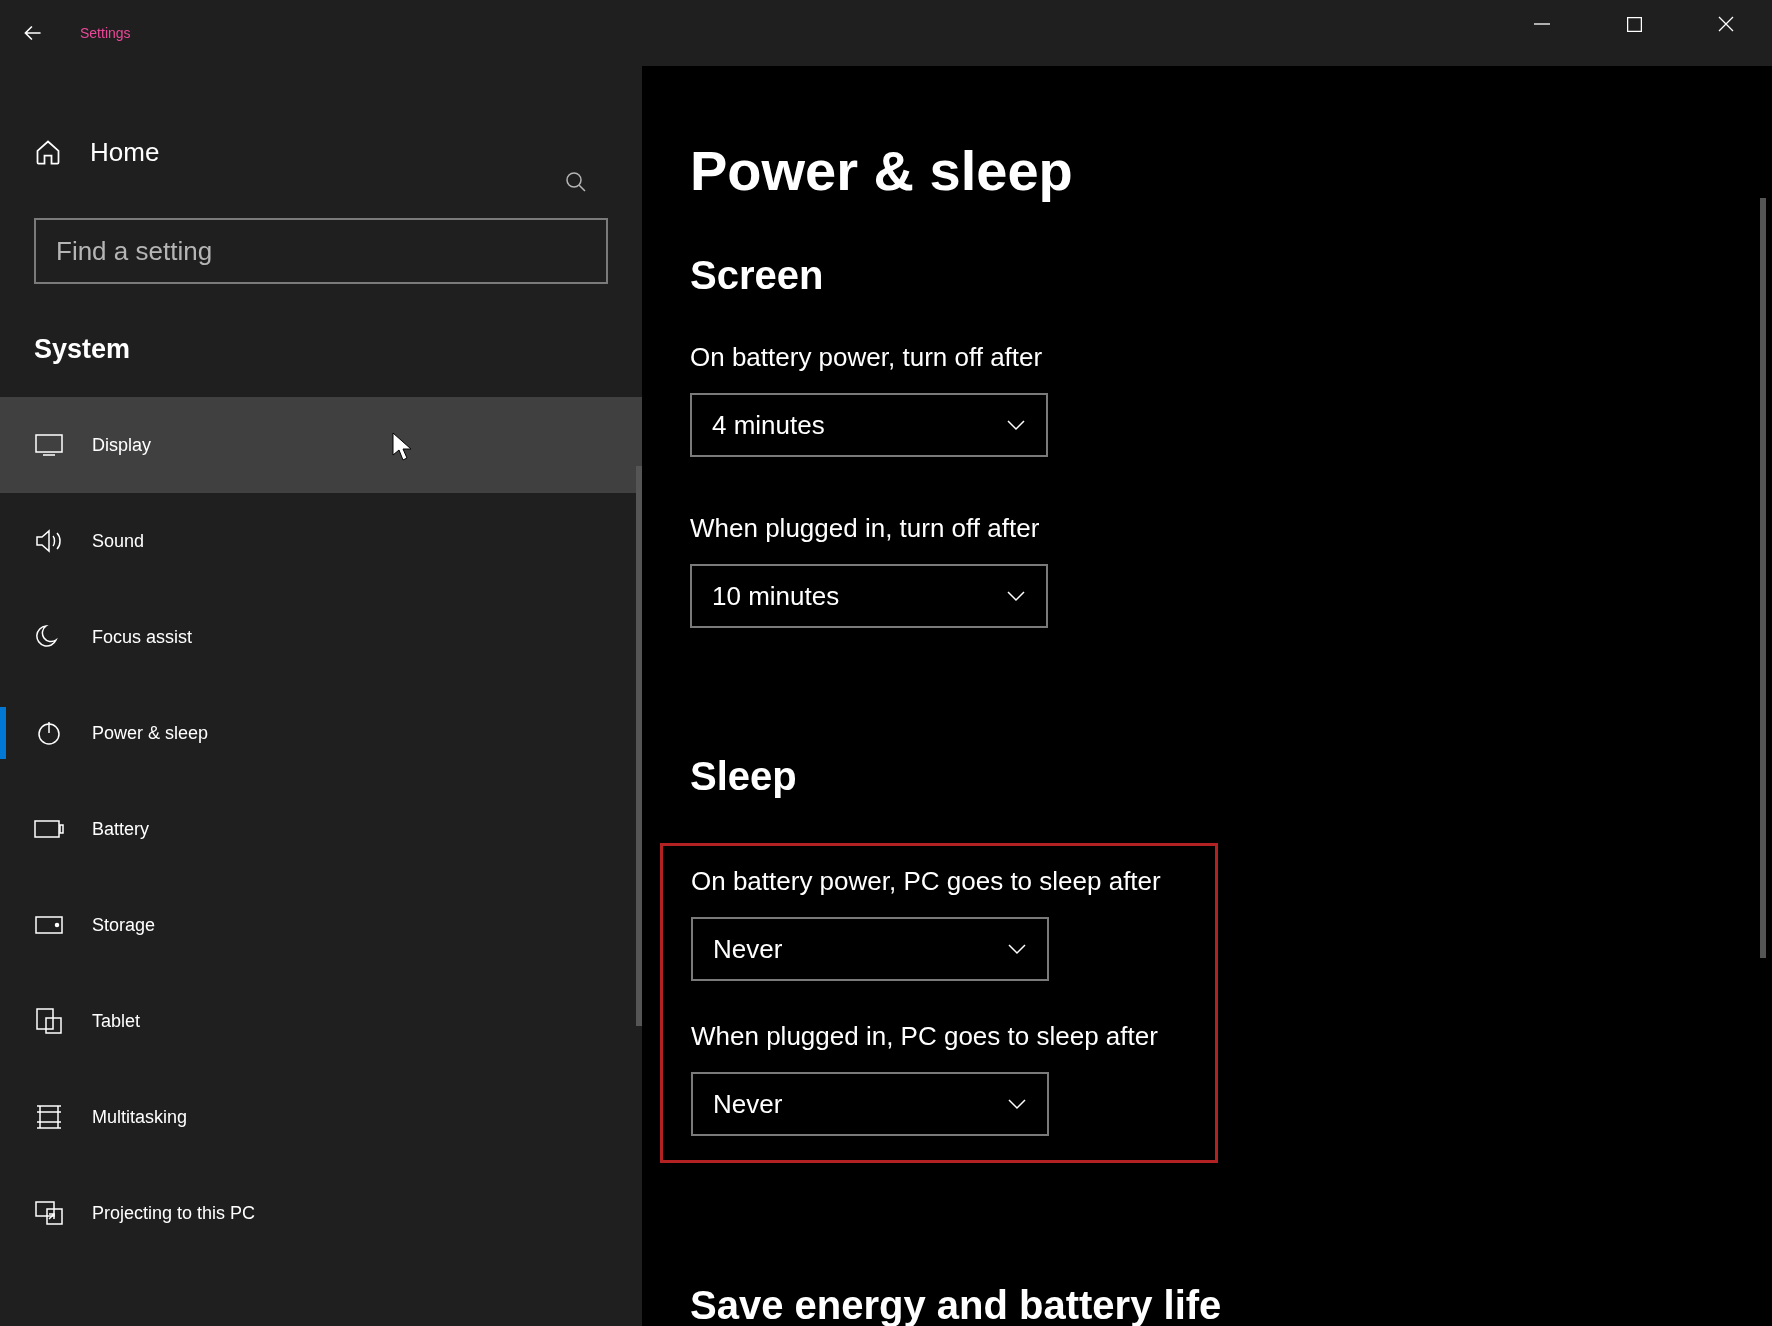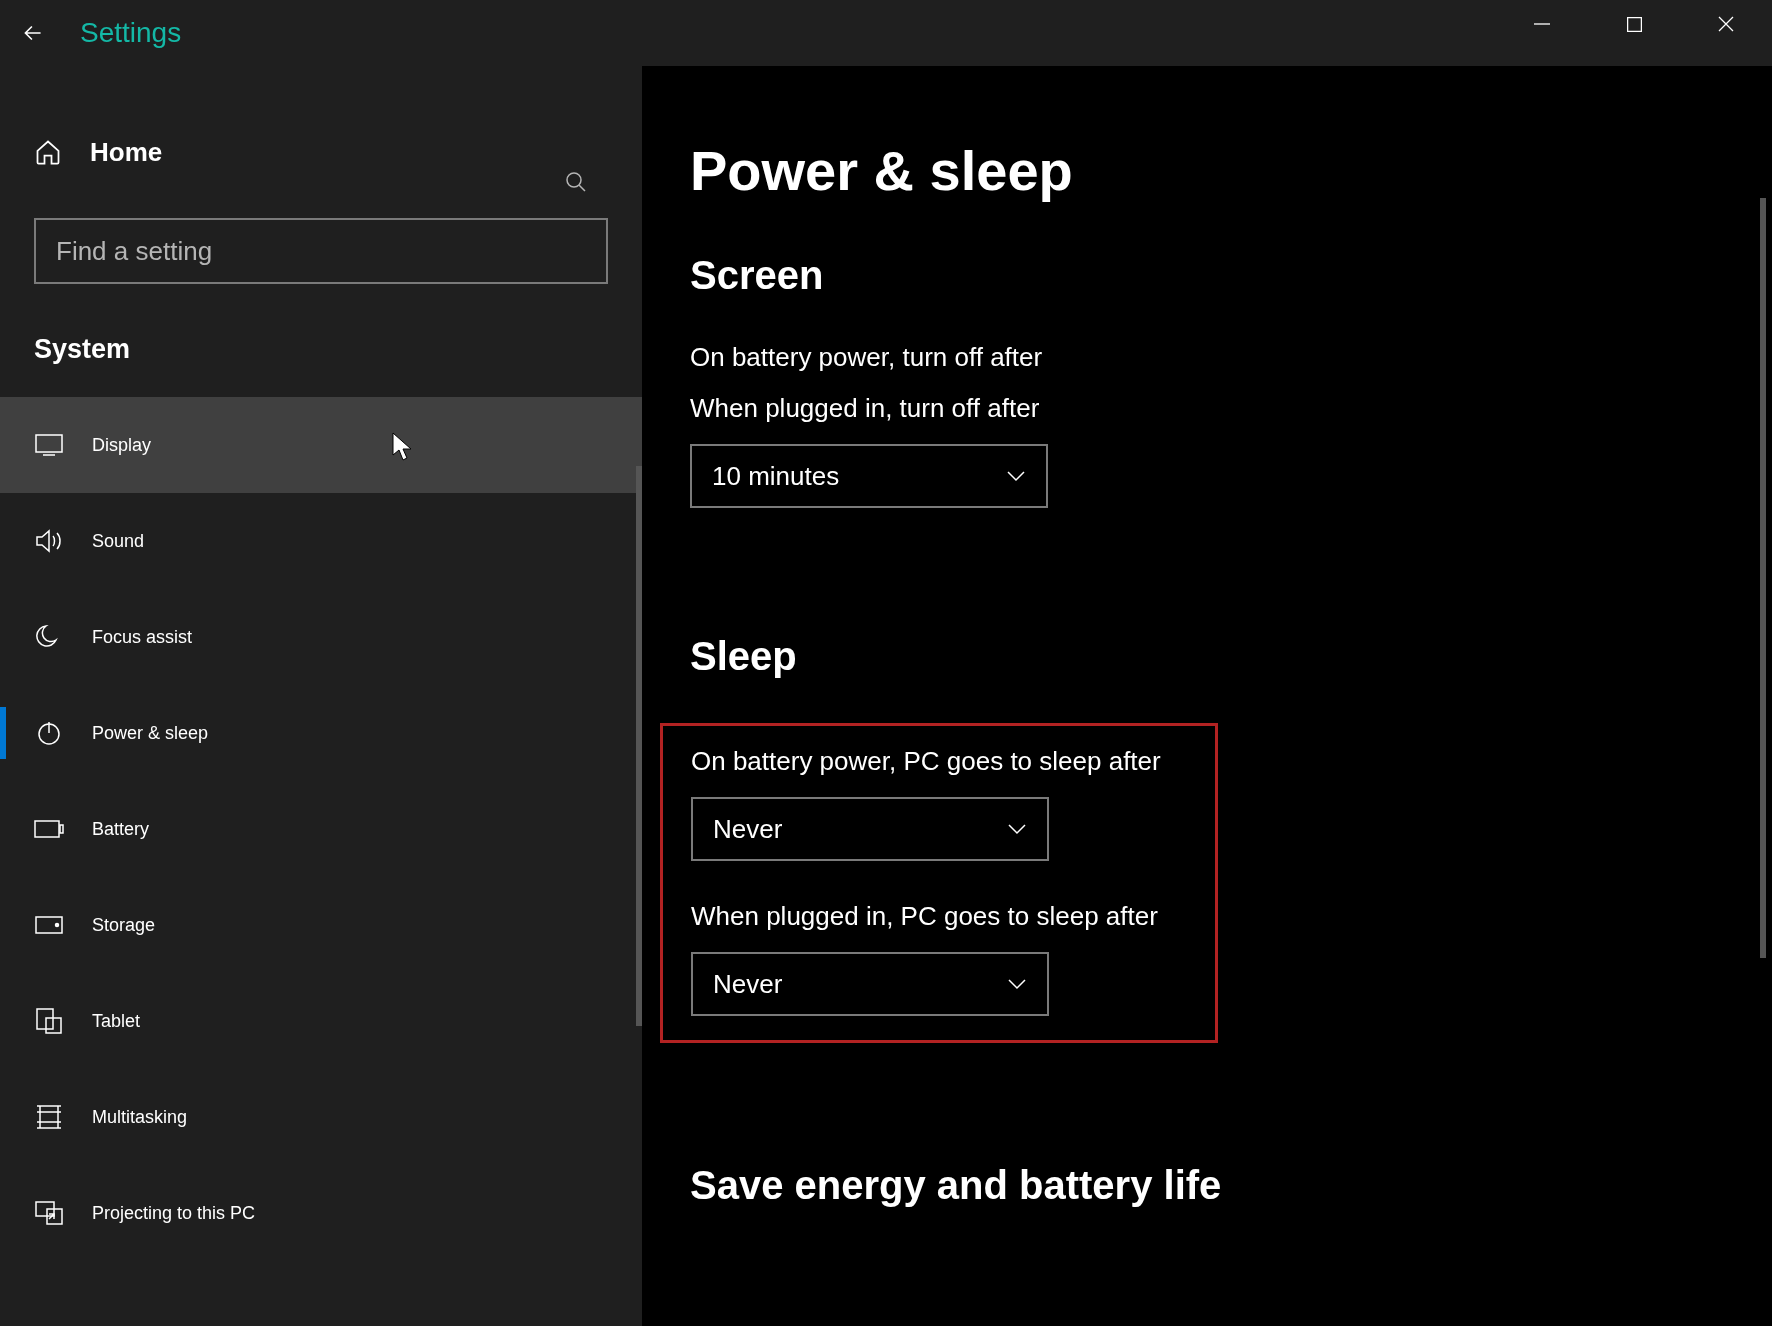"Settings" .app-title { color: #14b8a6 -> #ec4899; font-size: 28px -> 14px }
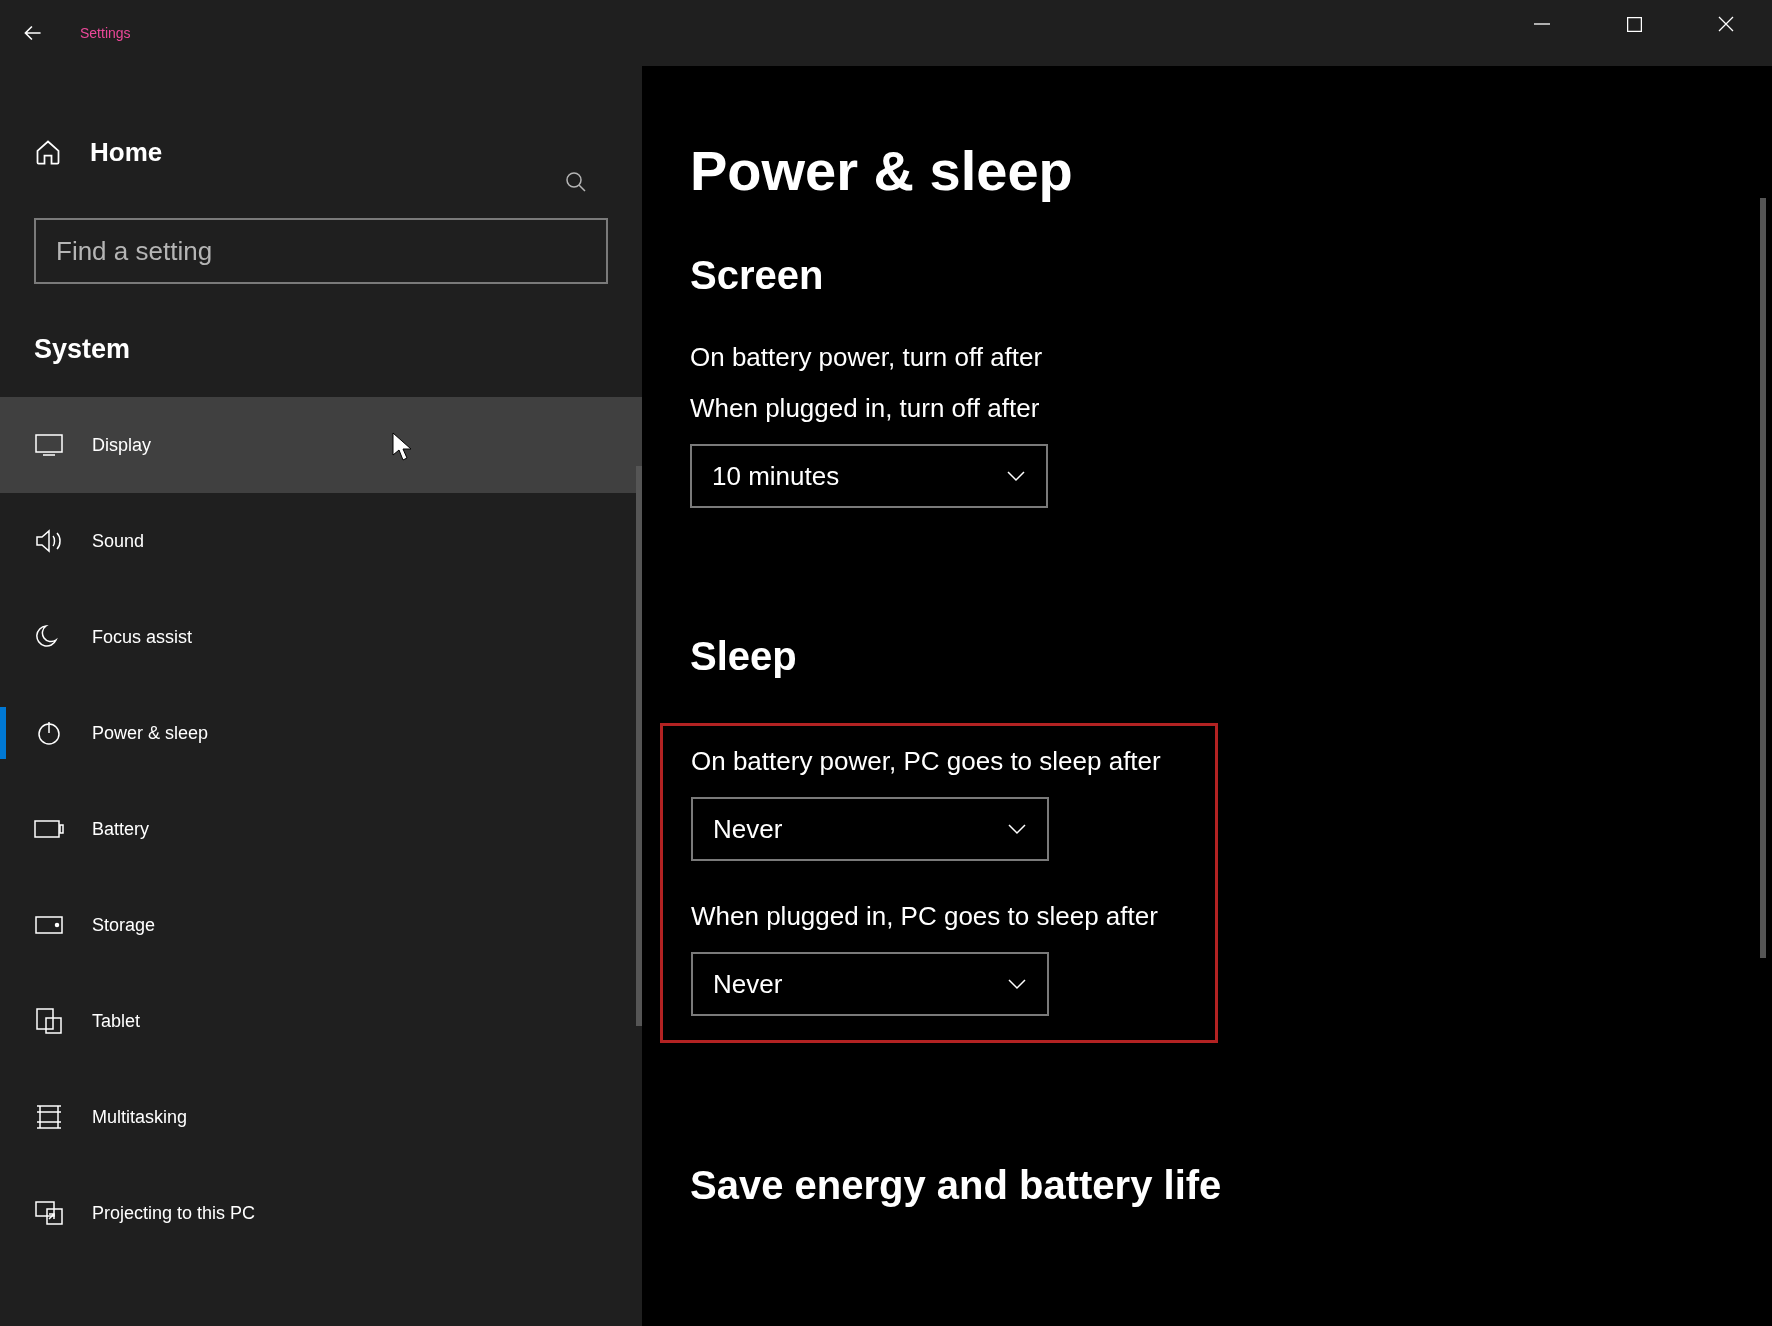"Home" .home-row .label { font-weight: 700 -> 400 }
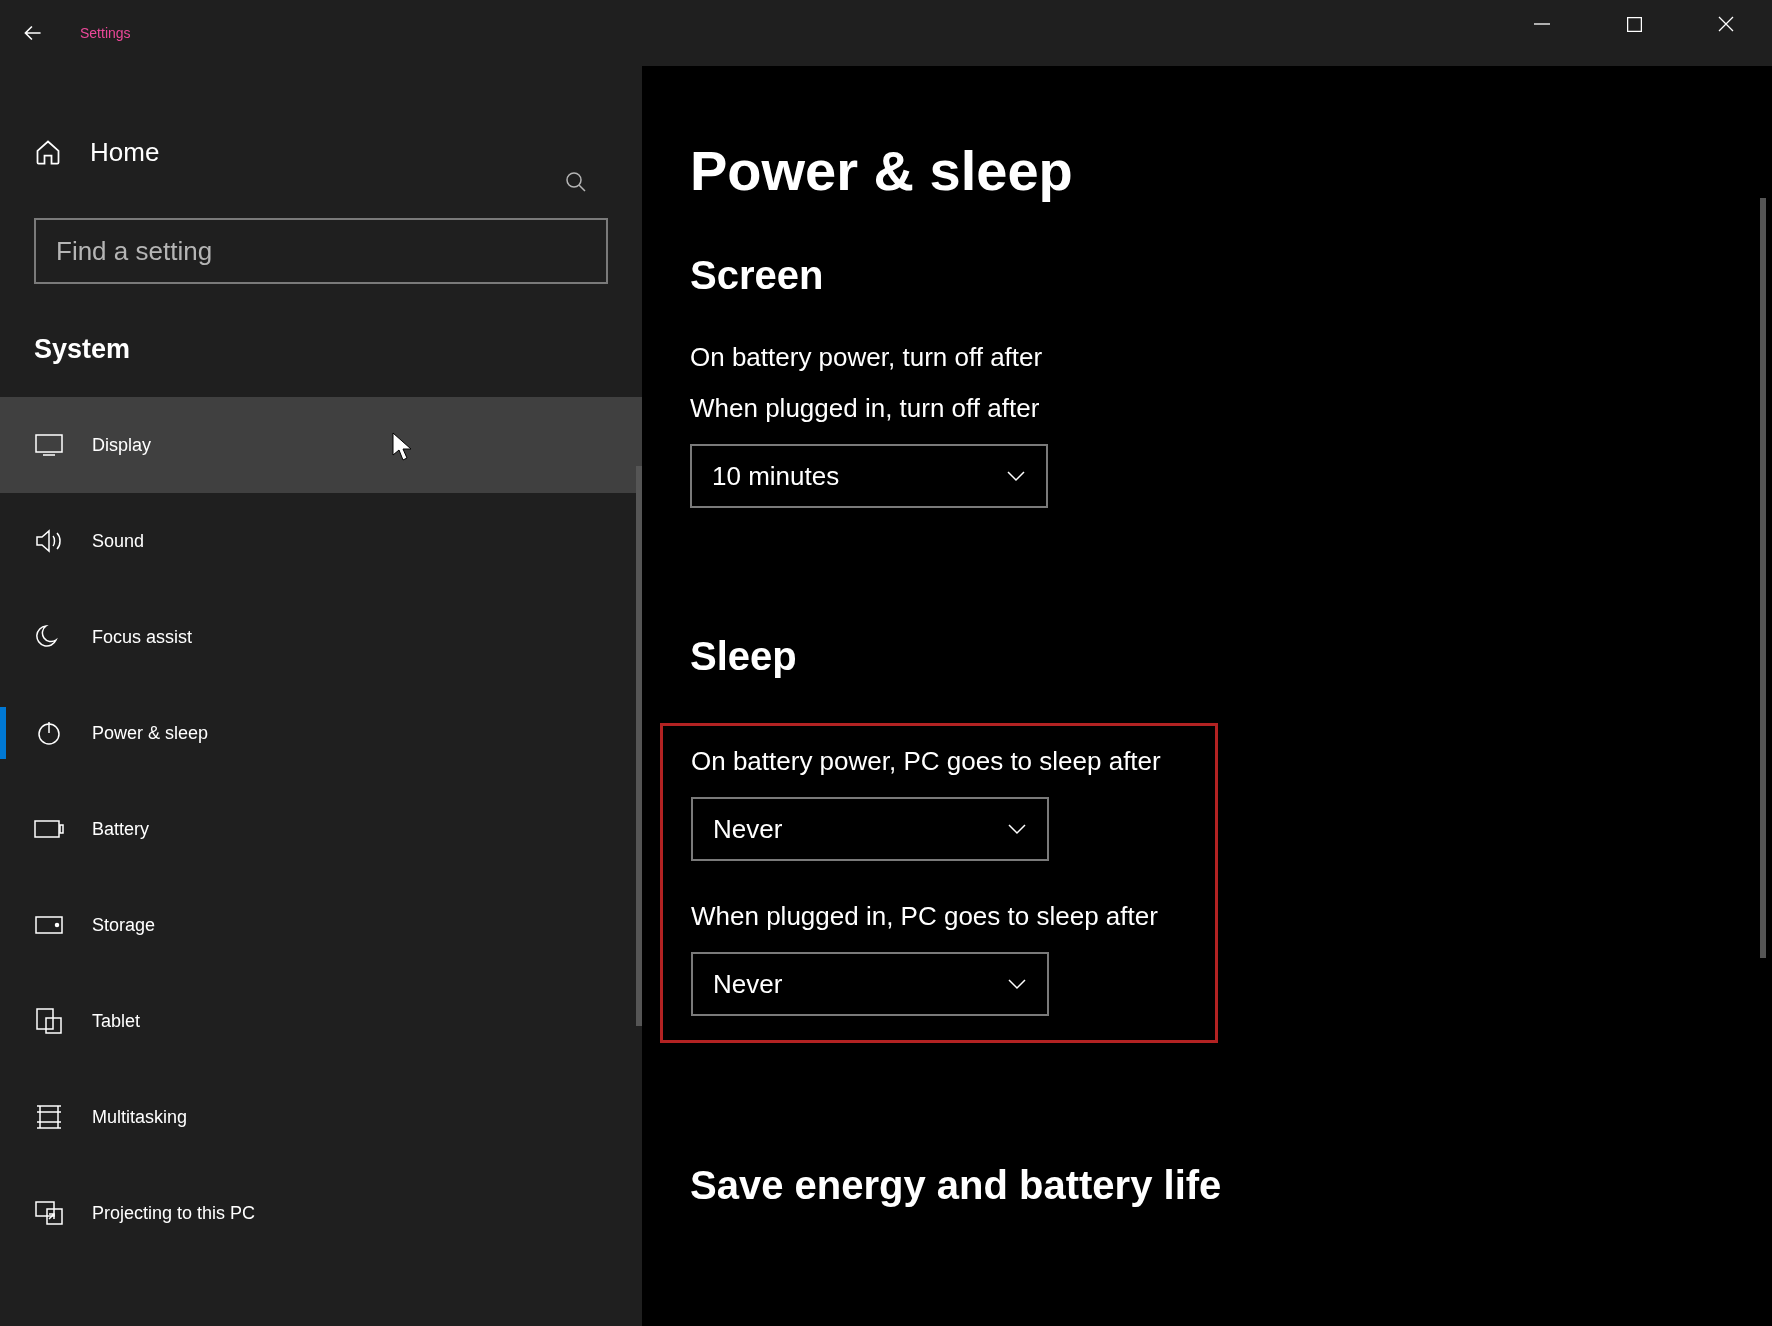"4 minutes" div.combo { html: none -> <div> <span>4 minutes</span> <svg> <path></path> </svg> </div> }
